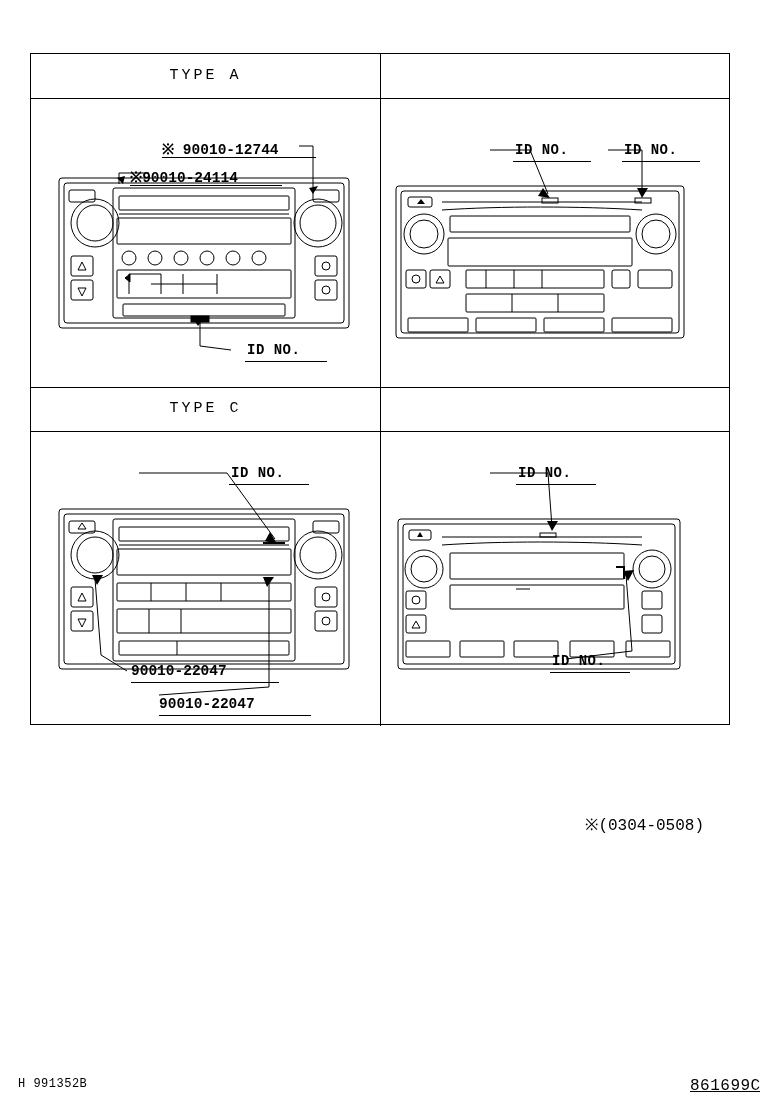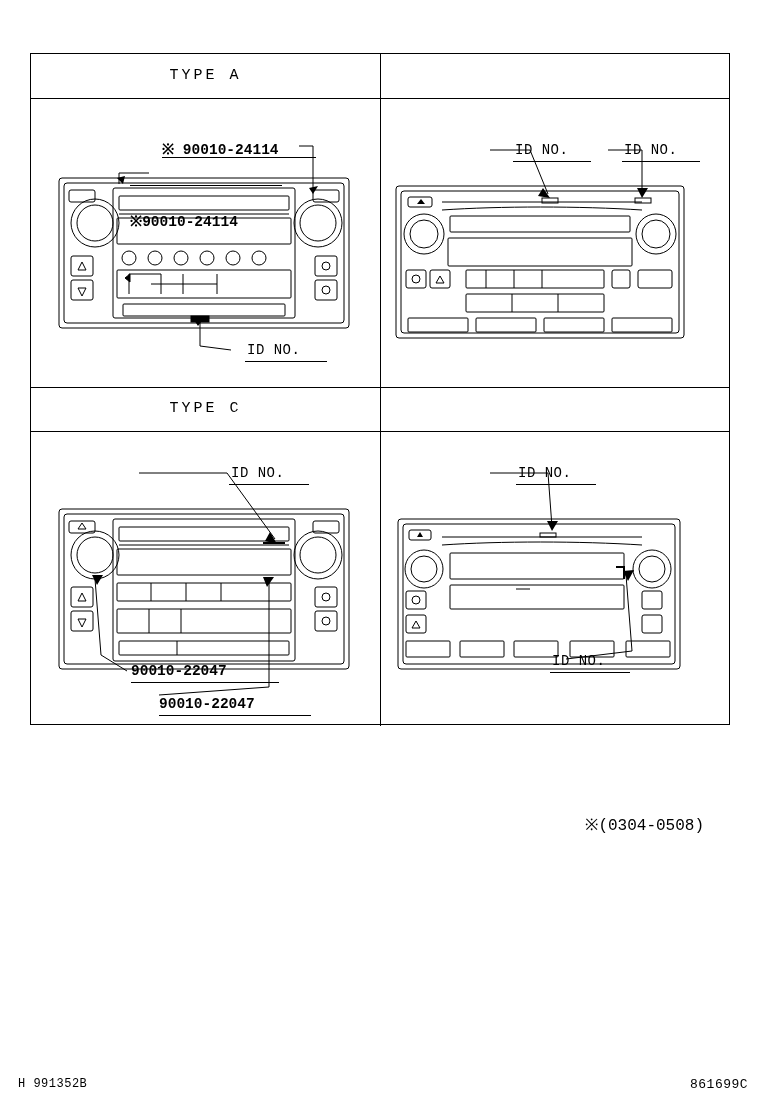"※ 90010-24114" div.lbl { text: 90010-24114 -> 90010-12744 }
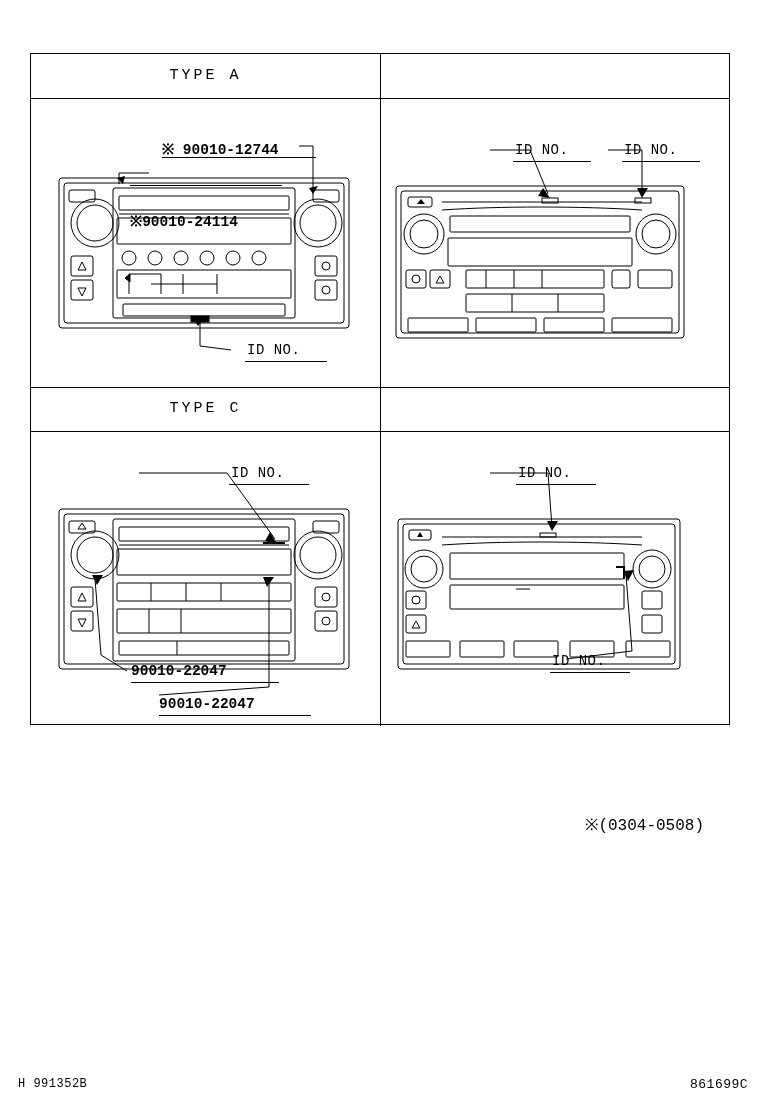"ID NO." .lbl { font-weight: none -> bold }
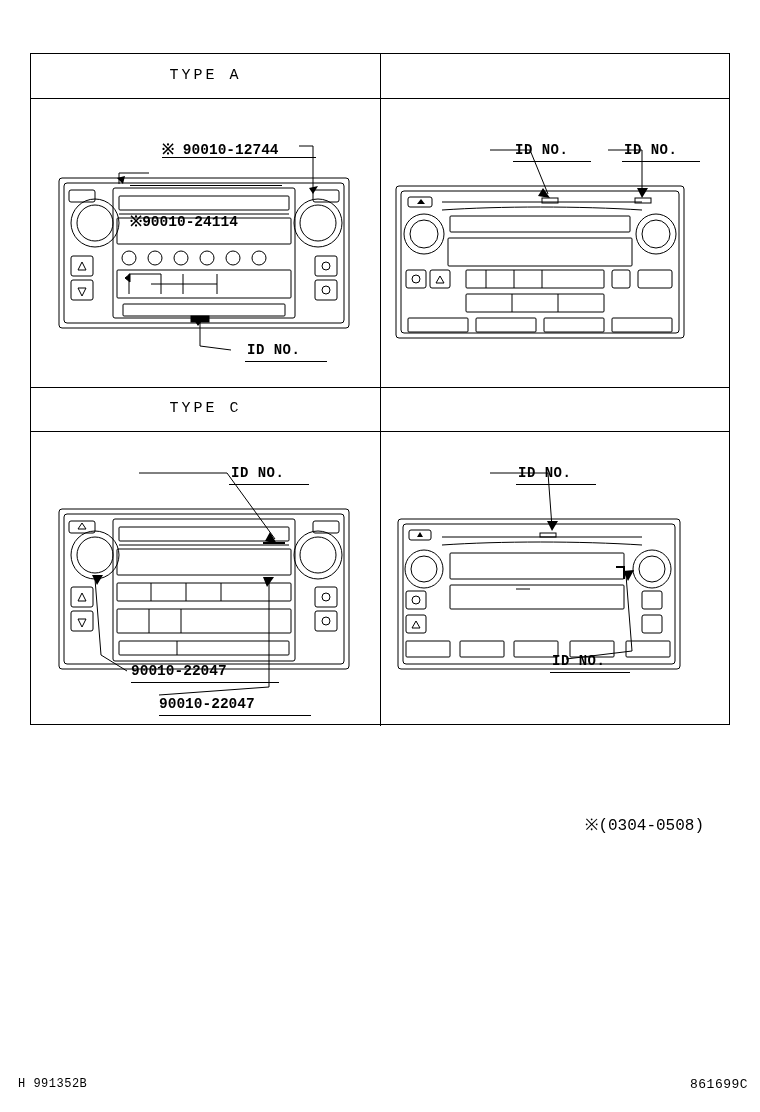"※90010-24114" div.lbl { margin-top: 44px -> none }
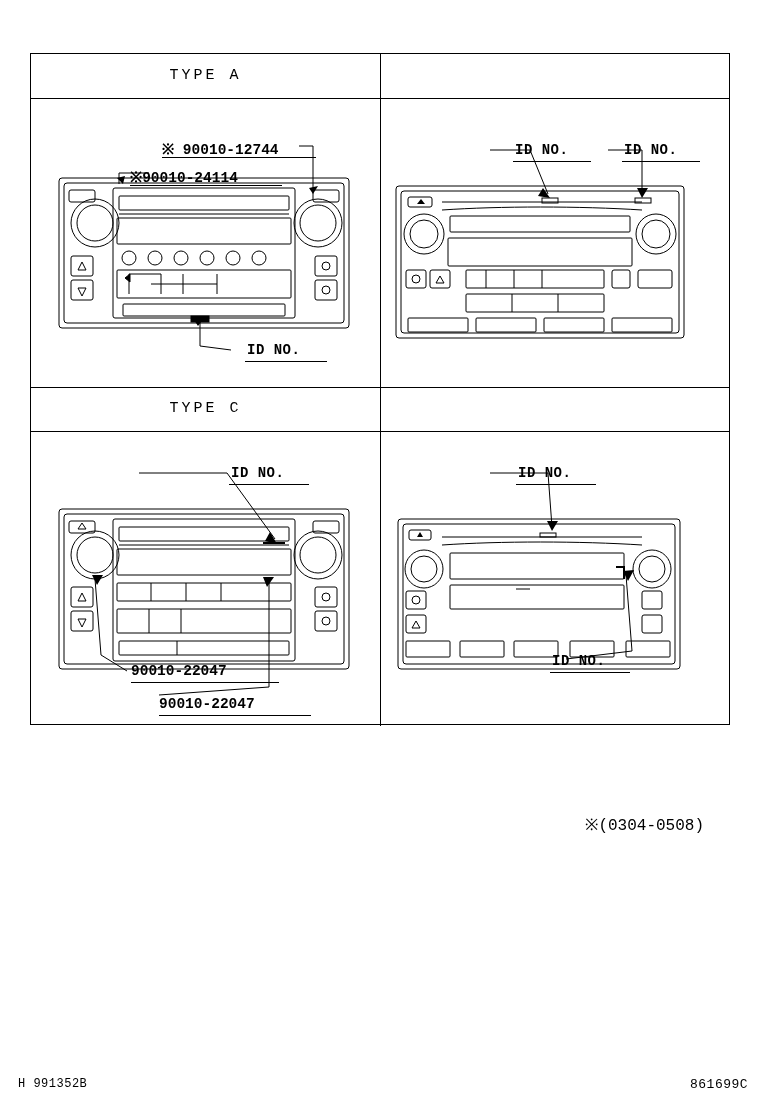"861699C" .foot-right { font-size: 13px -> 16px; text-decoration: none -> underline }
